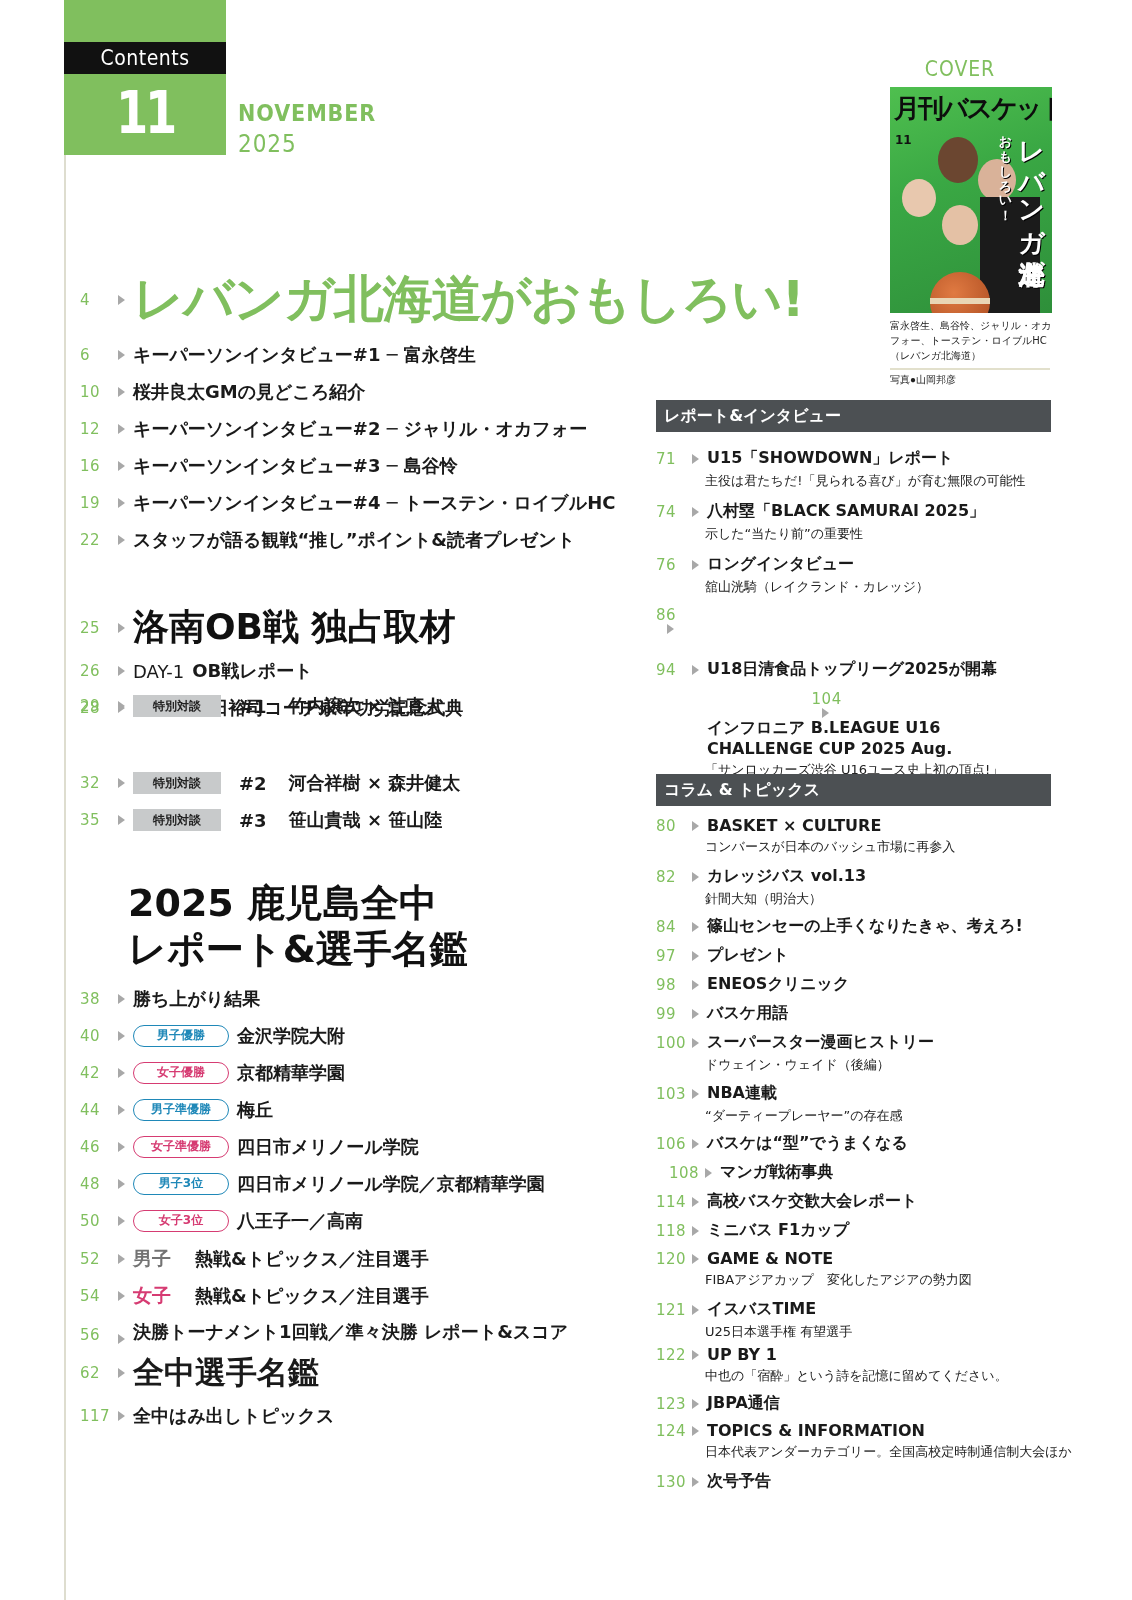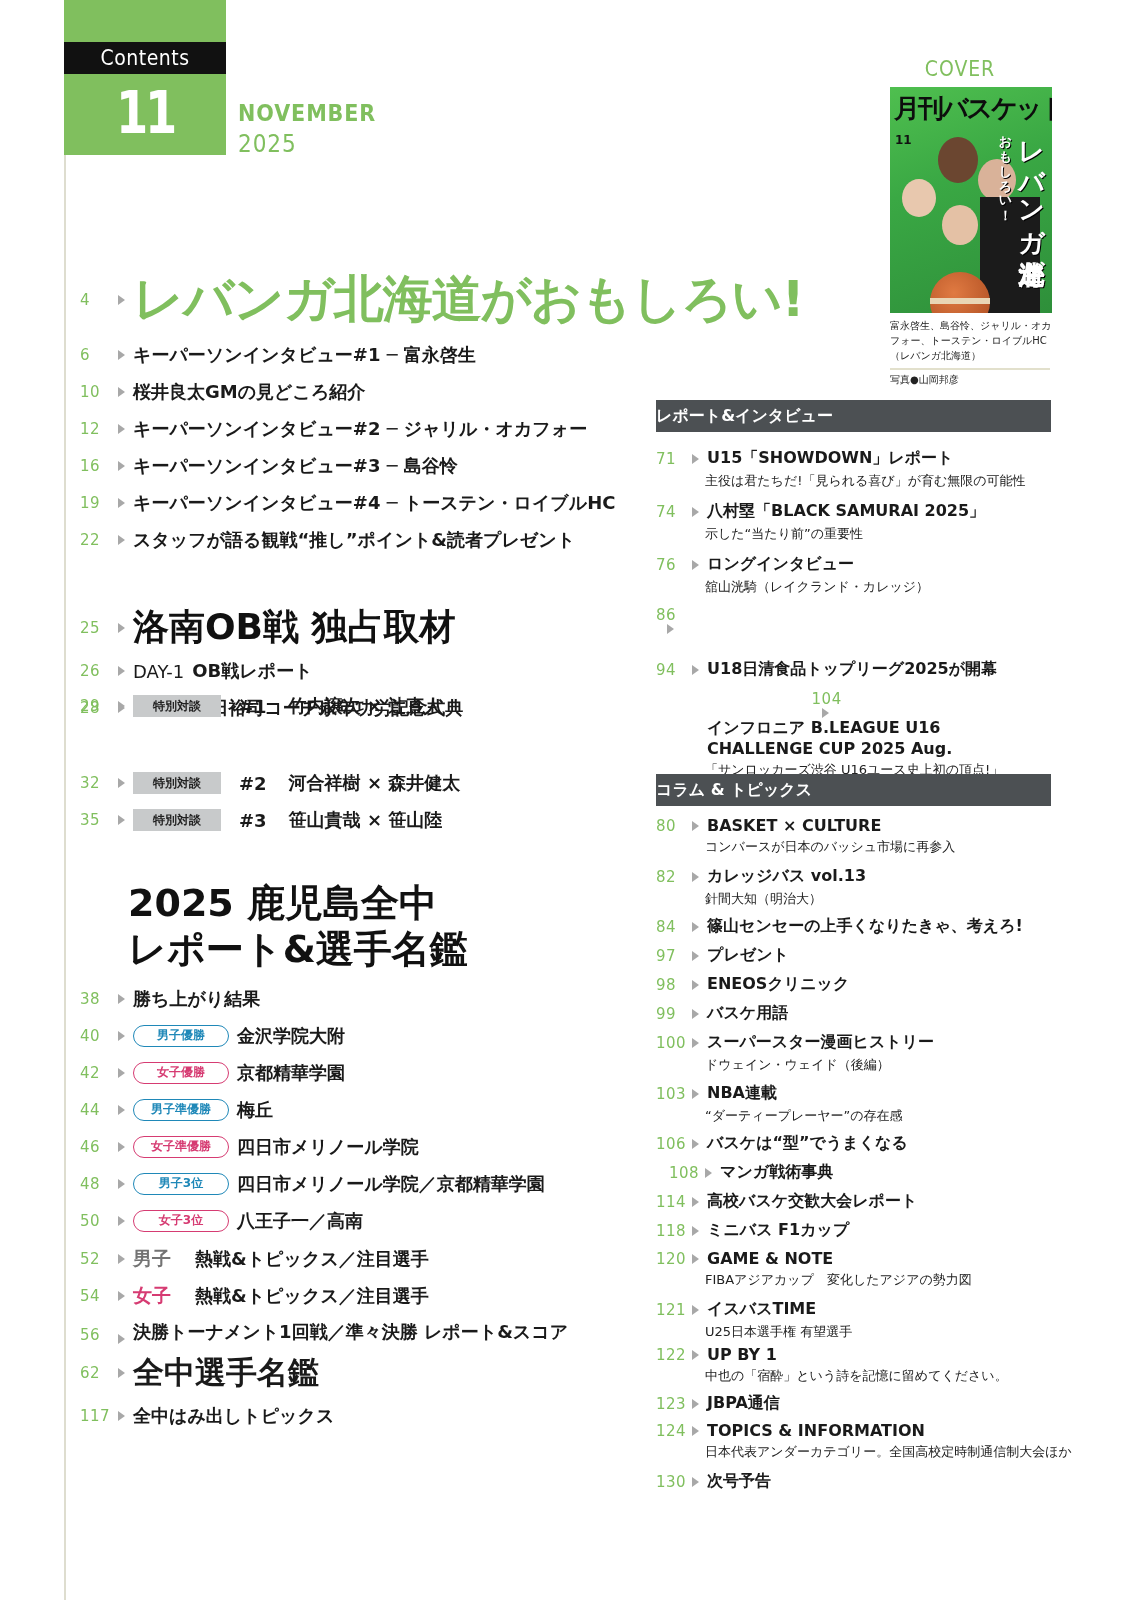"写真●山岡邦彦" .cover-credit { font-family: none -> Liberation Mono, monospace }
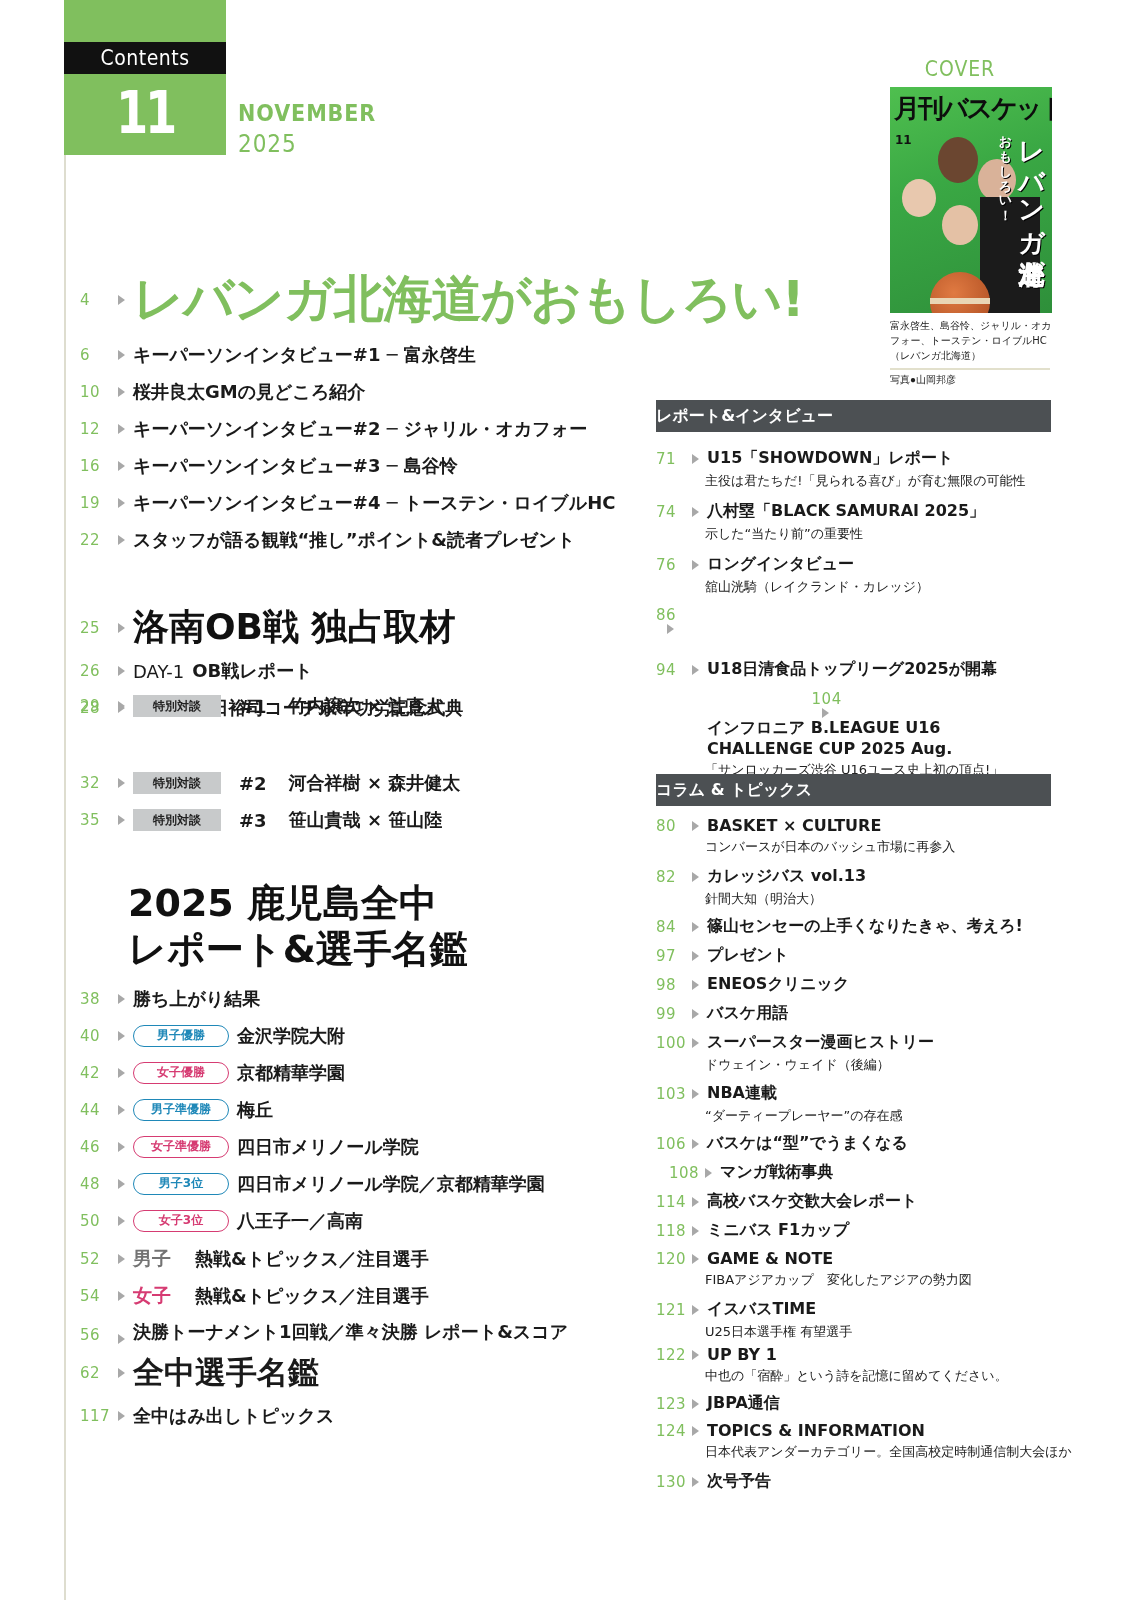"レポート&インタビュー" .rbar { padding-left: 0 -> 8px }
